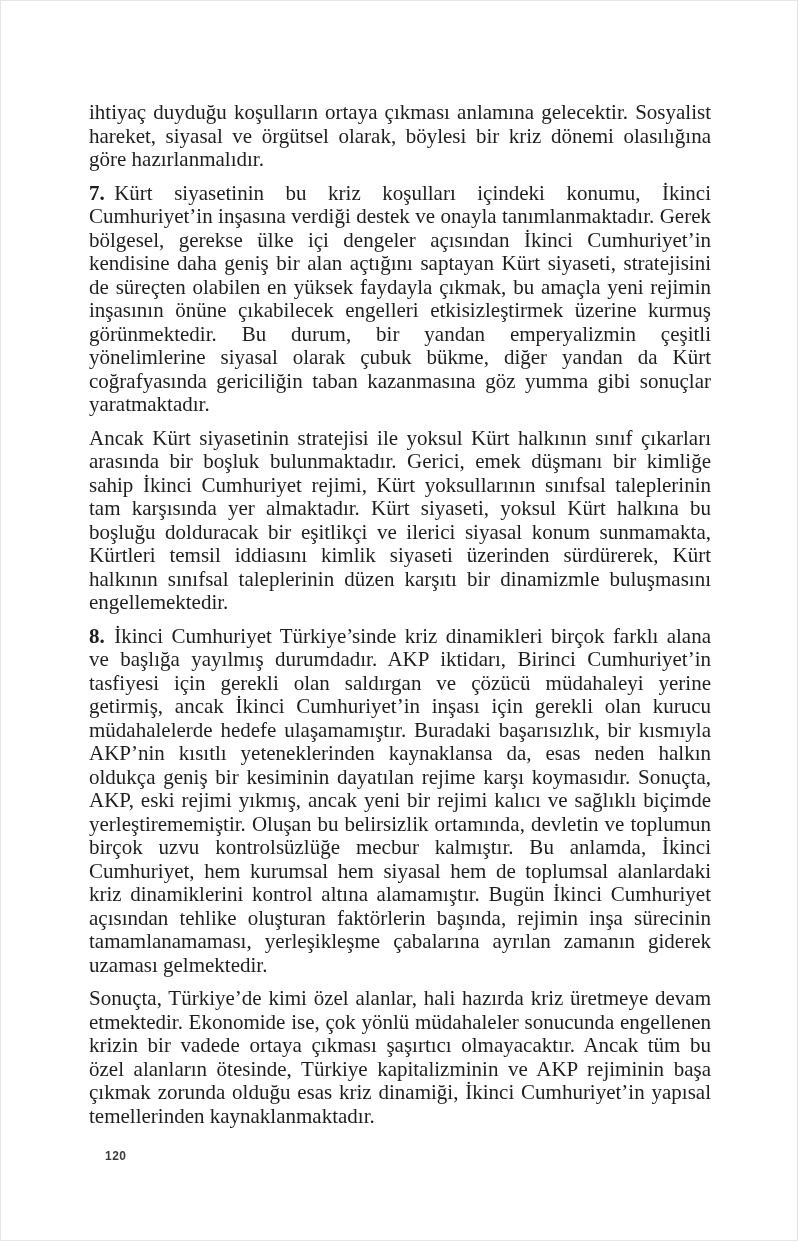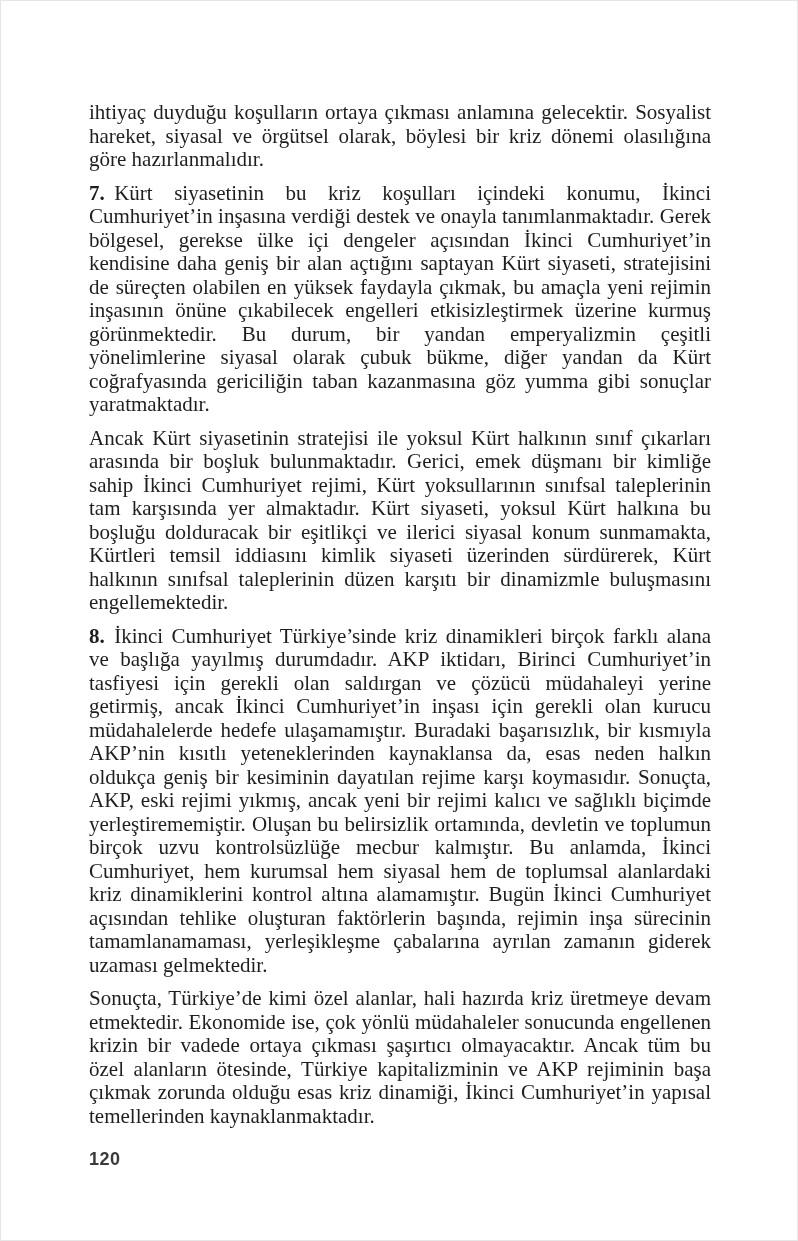"120" .page-number { font-size: 18px -> 12px; left: 88px -> 104px }
